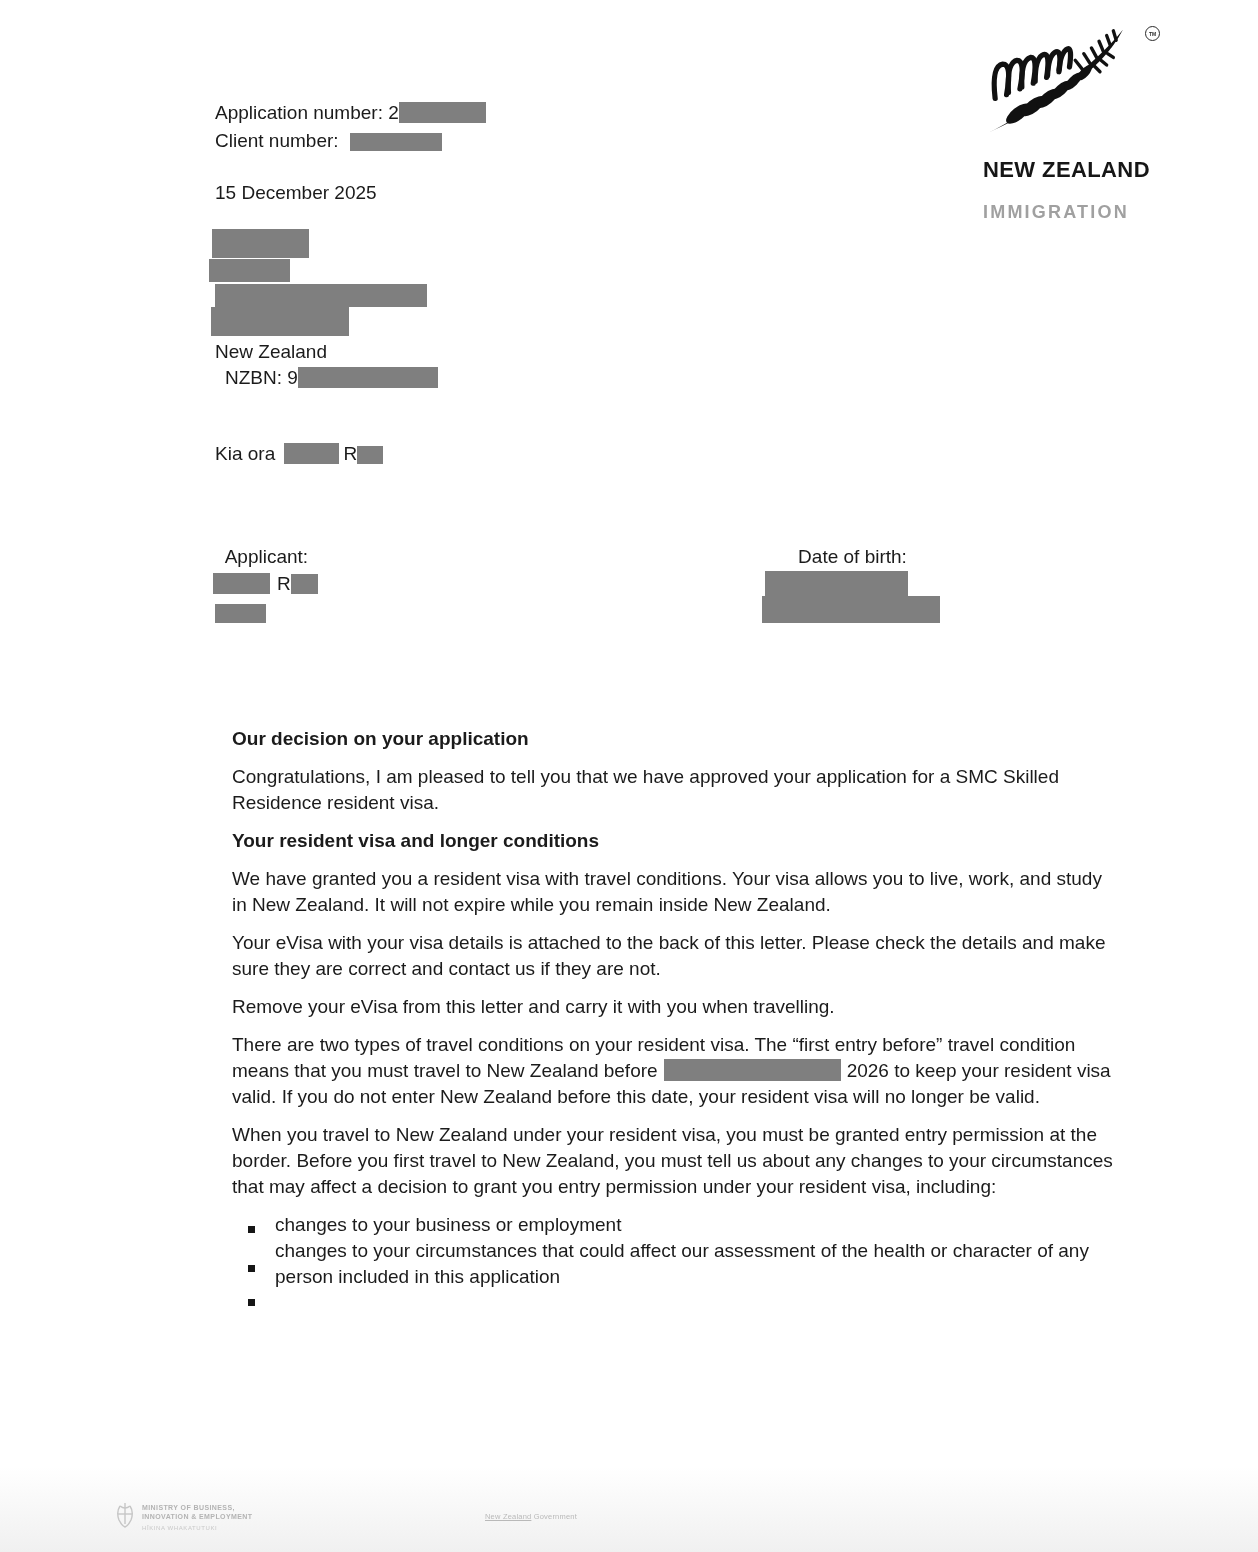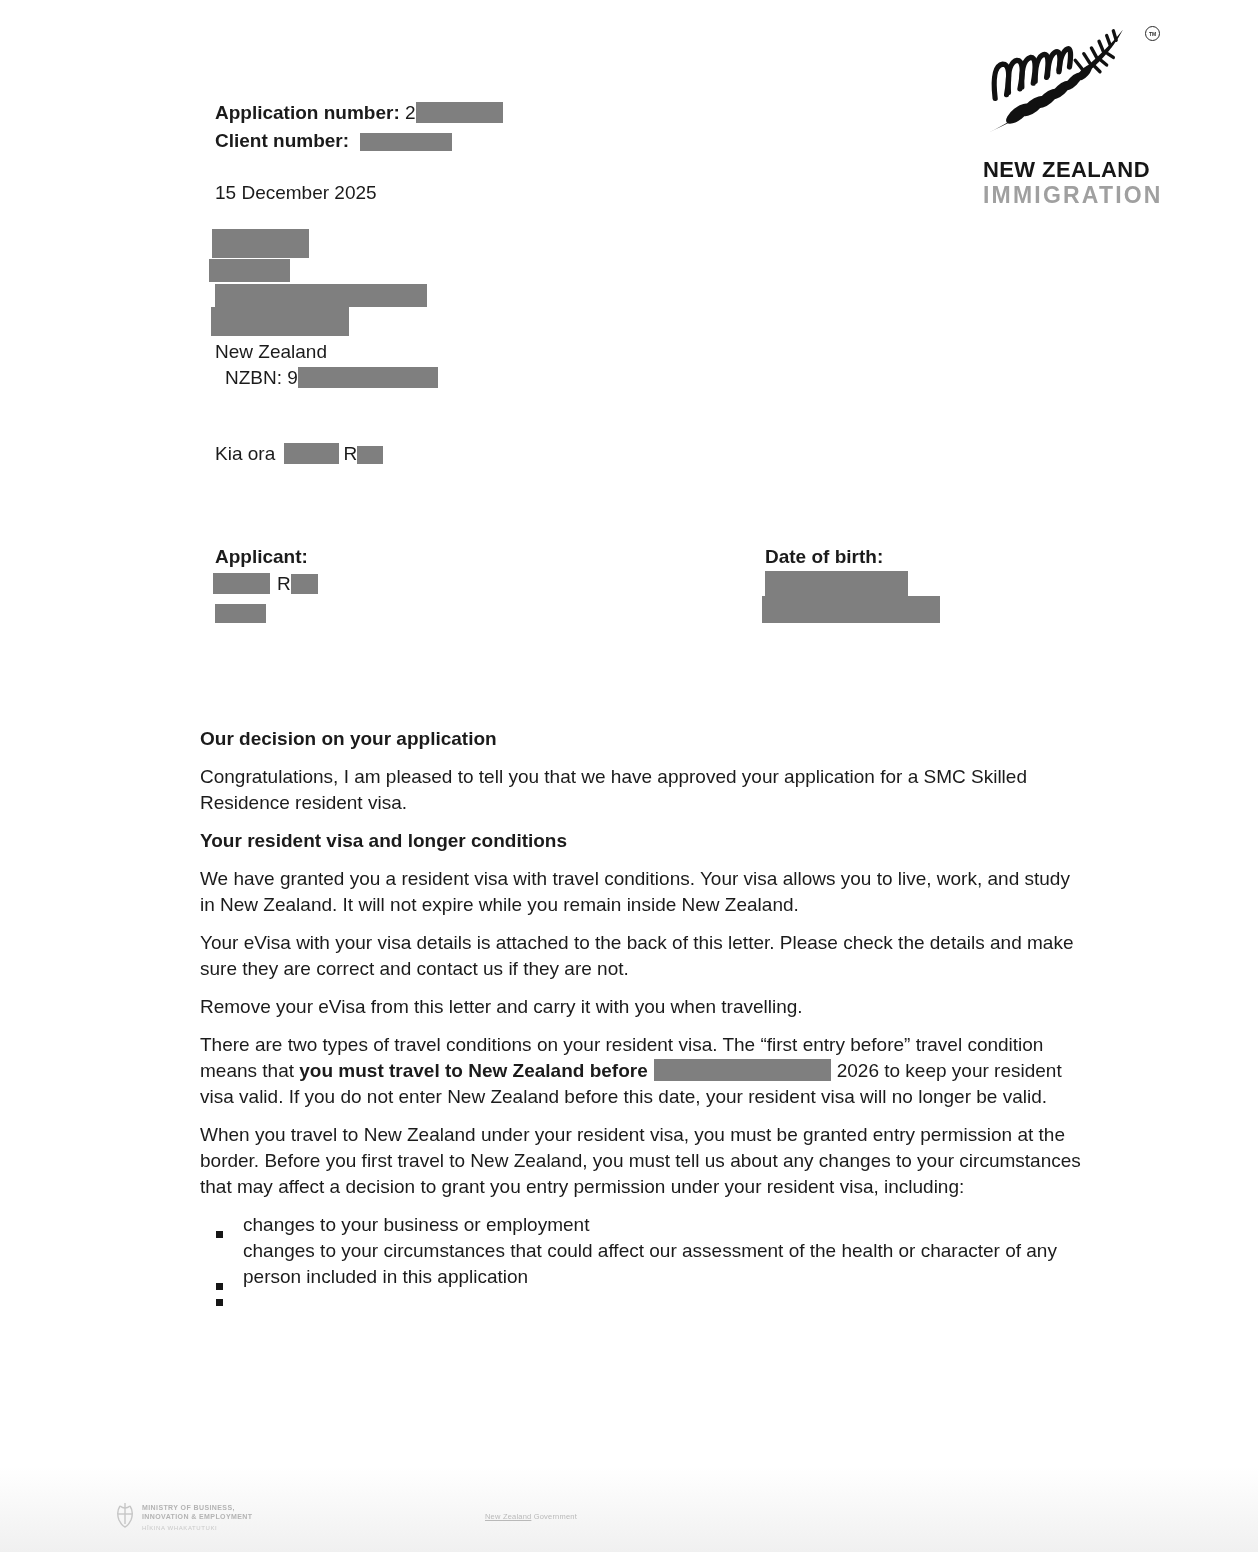"Application number:" .b { font-weight: bold -> normal; text-align: none -> center }
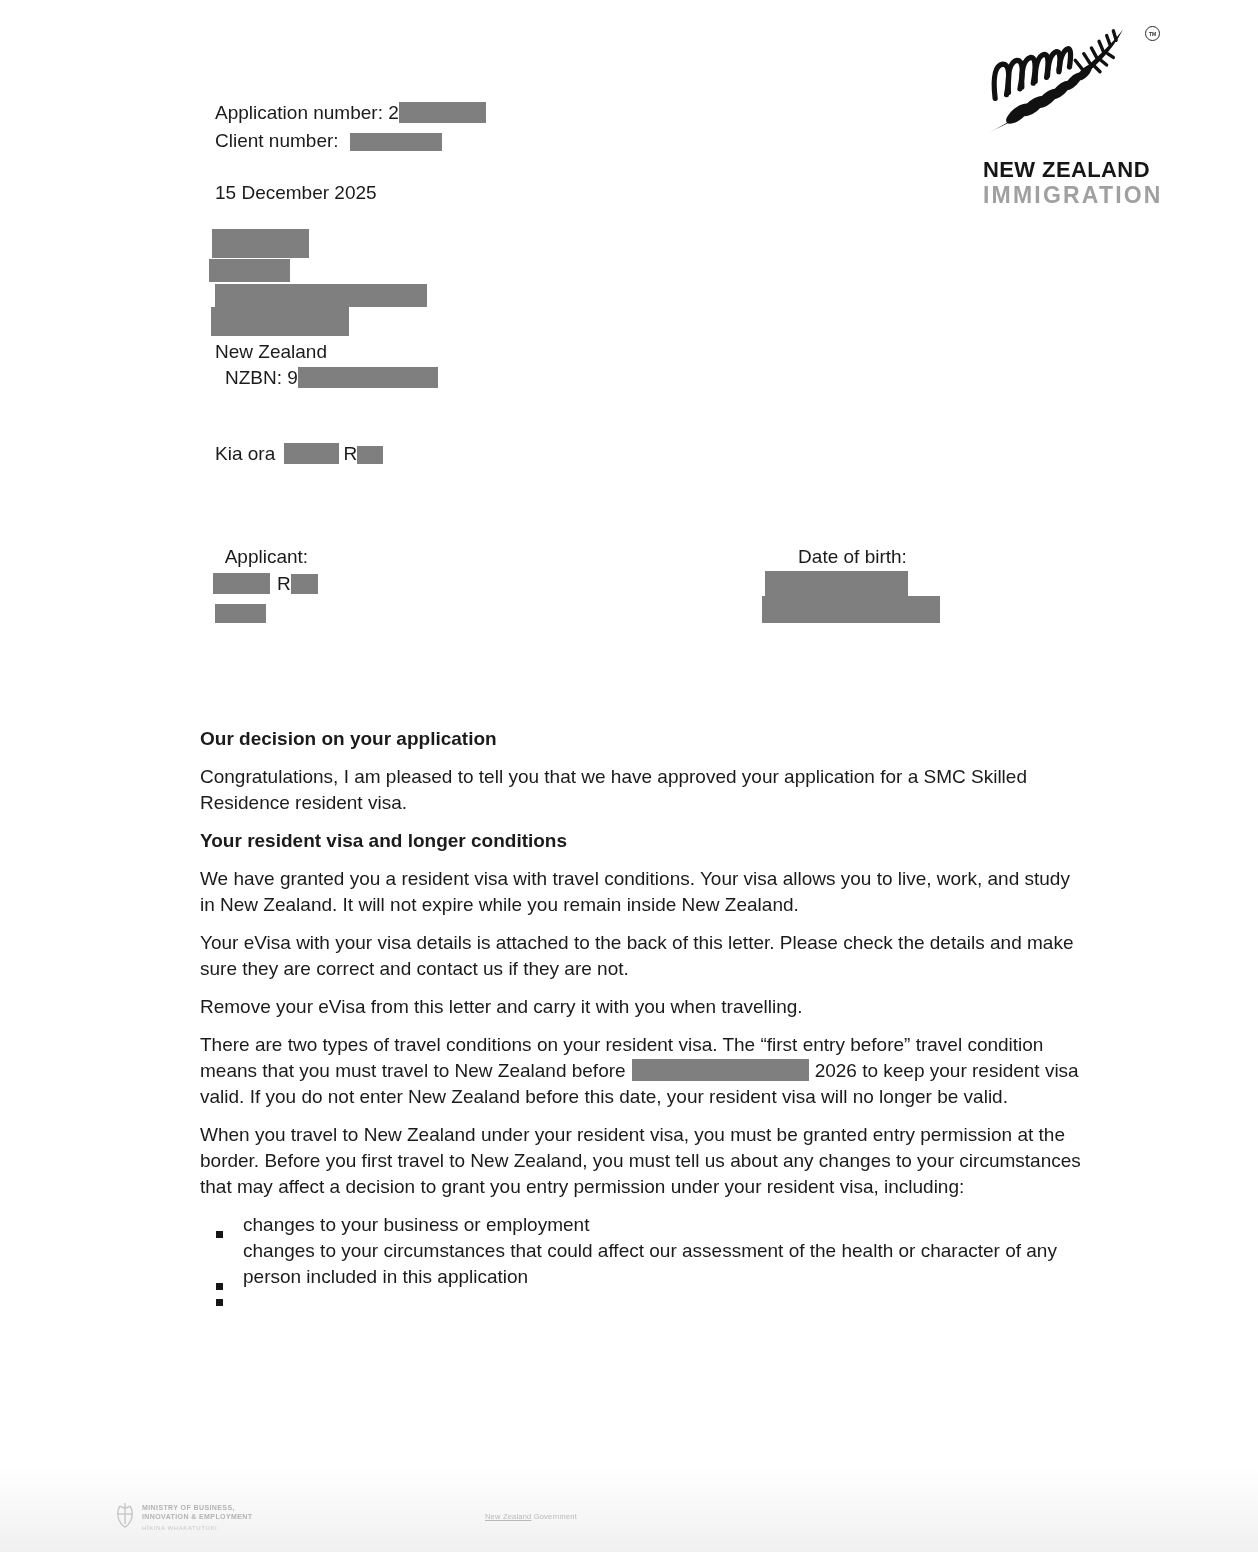"IMMIGRATION" .brand2 { font-size: 23px -> 18px; margin-top: 3px -> 20px }
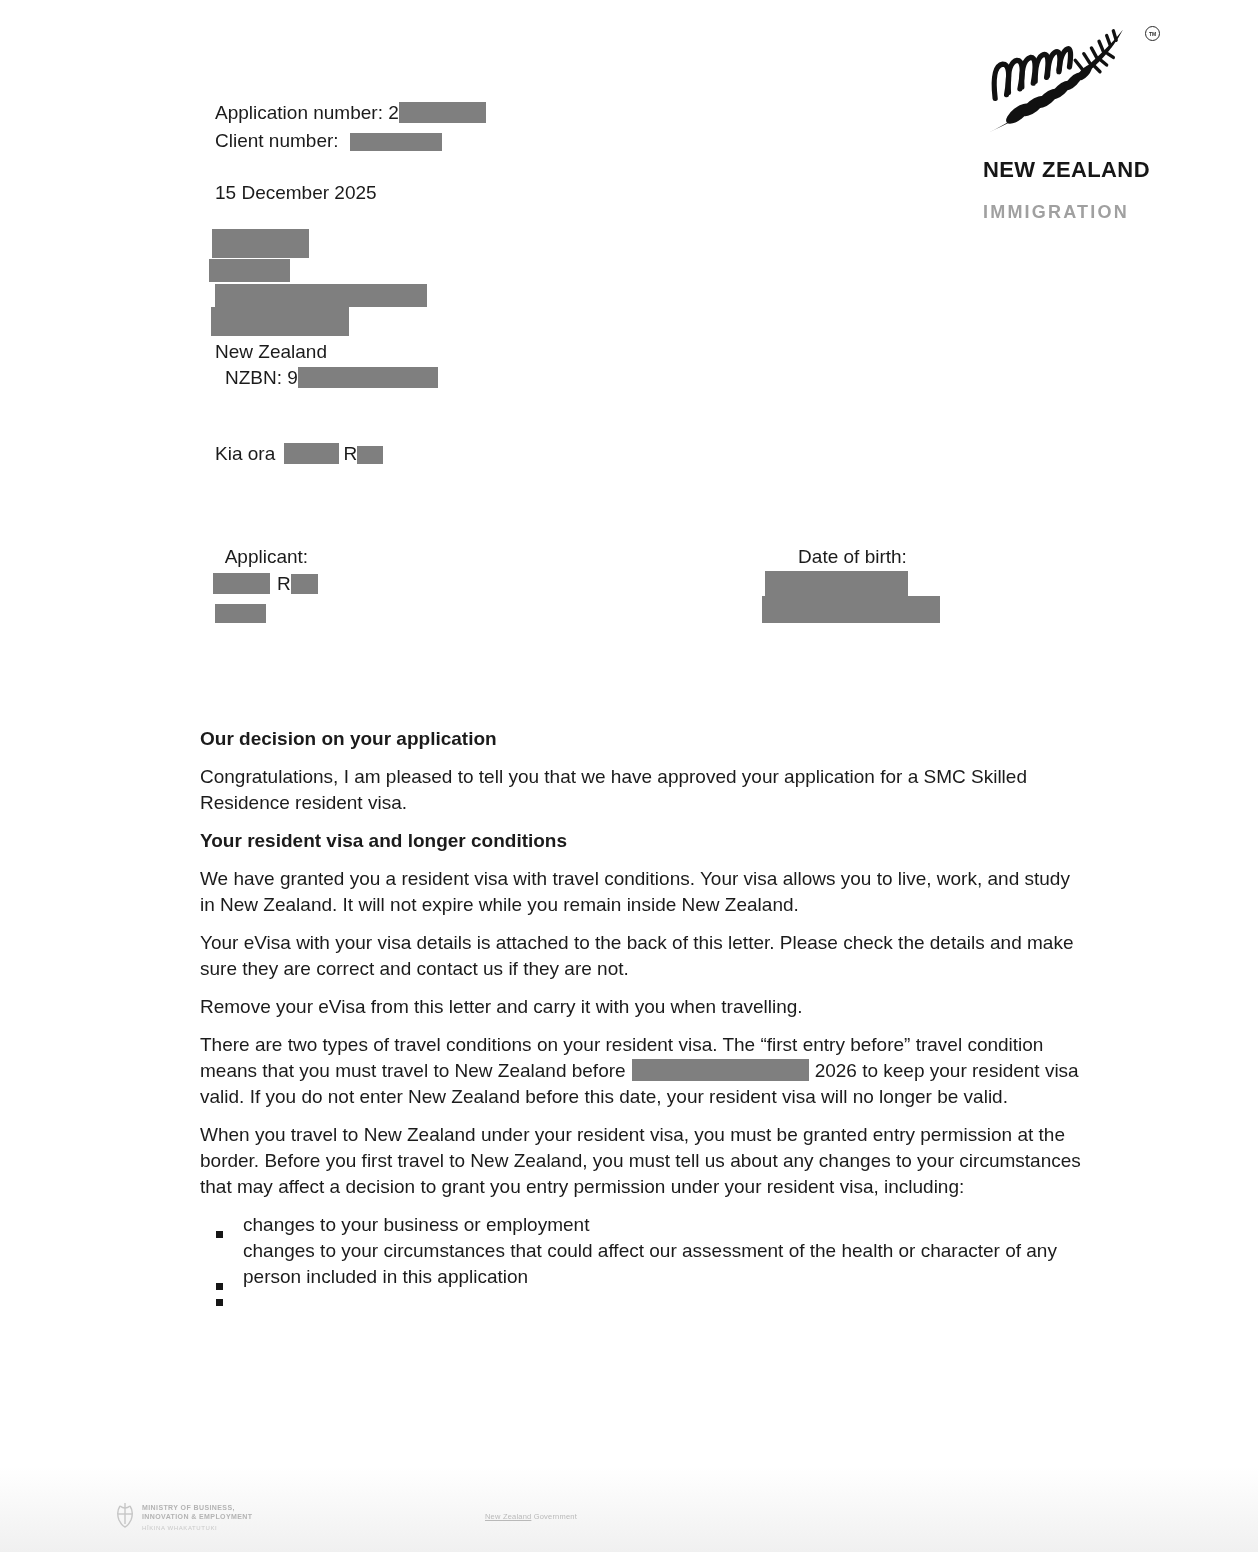"Our decision on your application" .body-col { left: 200px -> 232px }
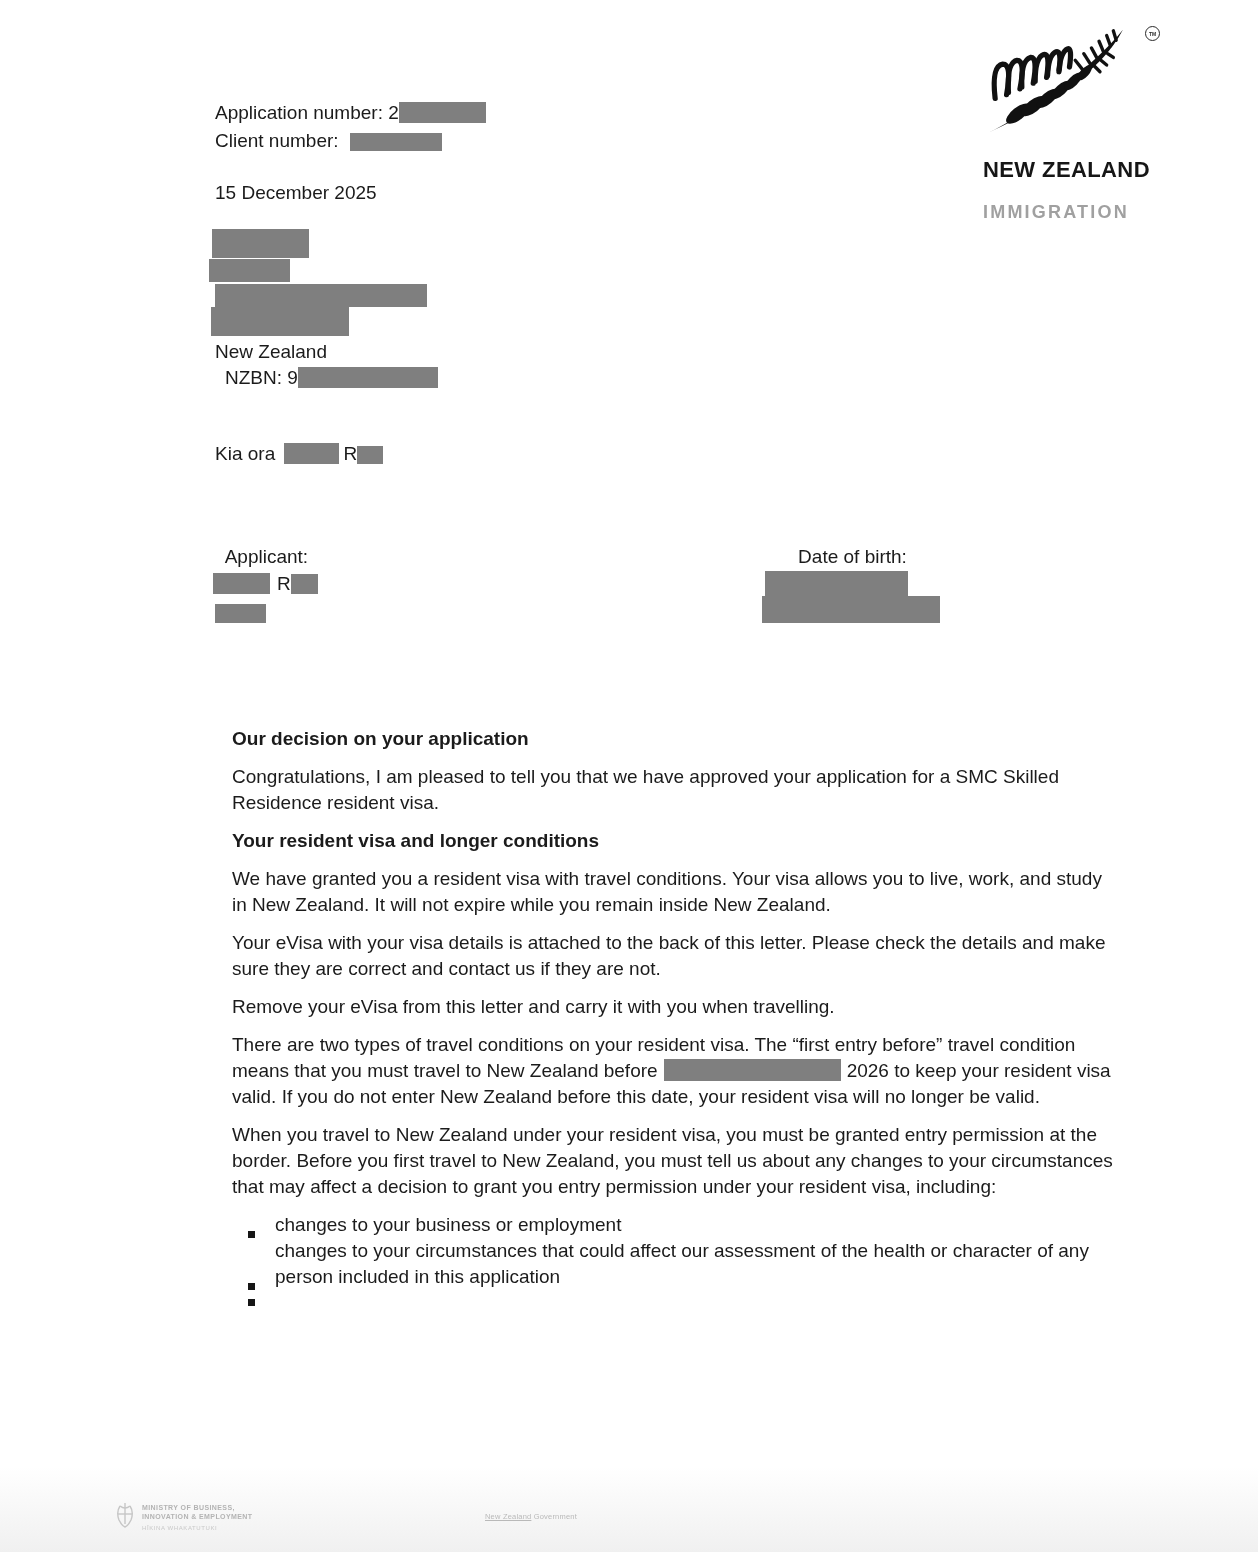"changes to your business or" .bullet-row { align-items: flex-end -> center }
